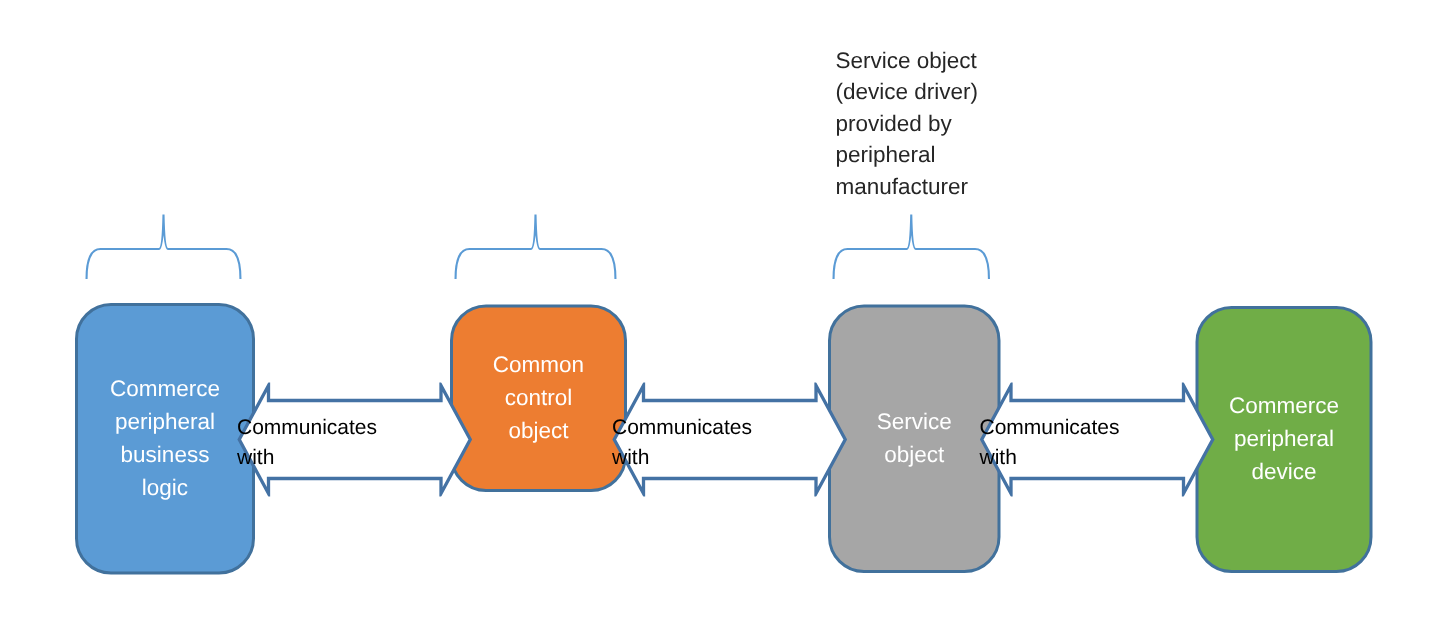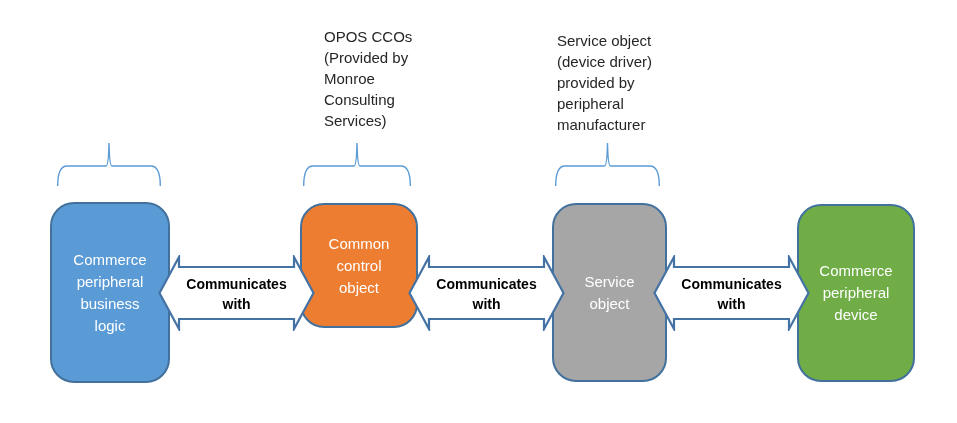"OPOS CCOs" div.annotation { html: <div>OPOS CCOs (Provided by Monroe Consulting Services)</div> -> none }
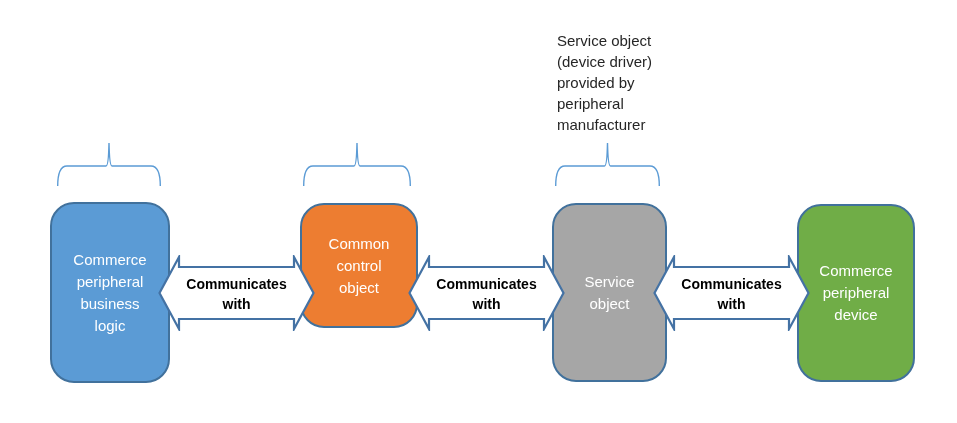"Communicates" .connector-label { font-weight: bold -> none; text-align: center -> left }
